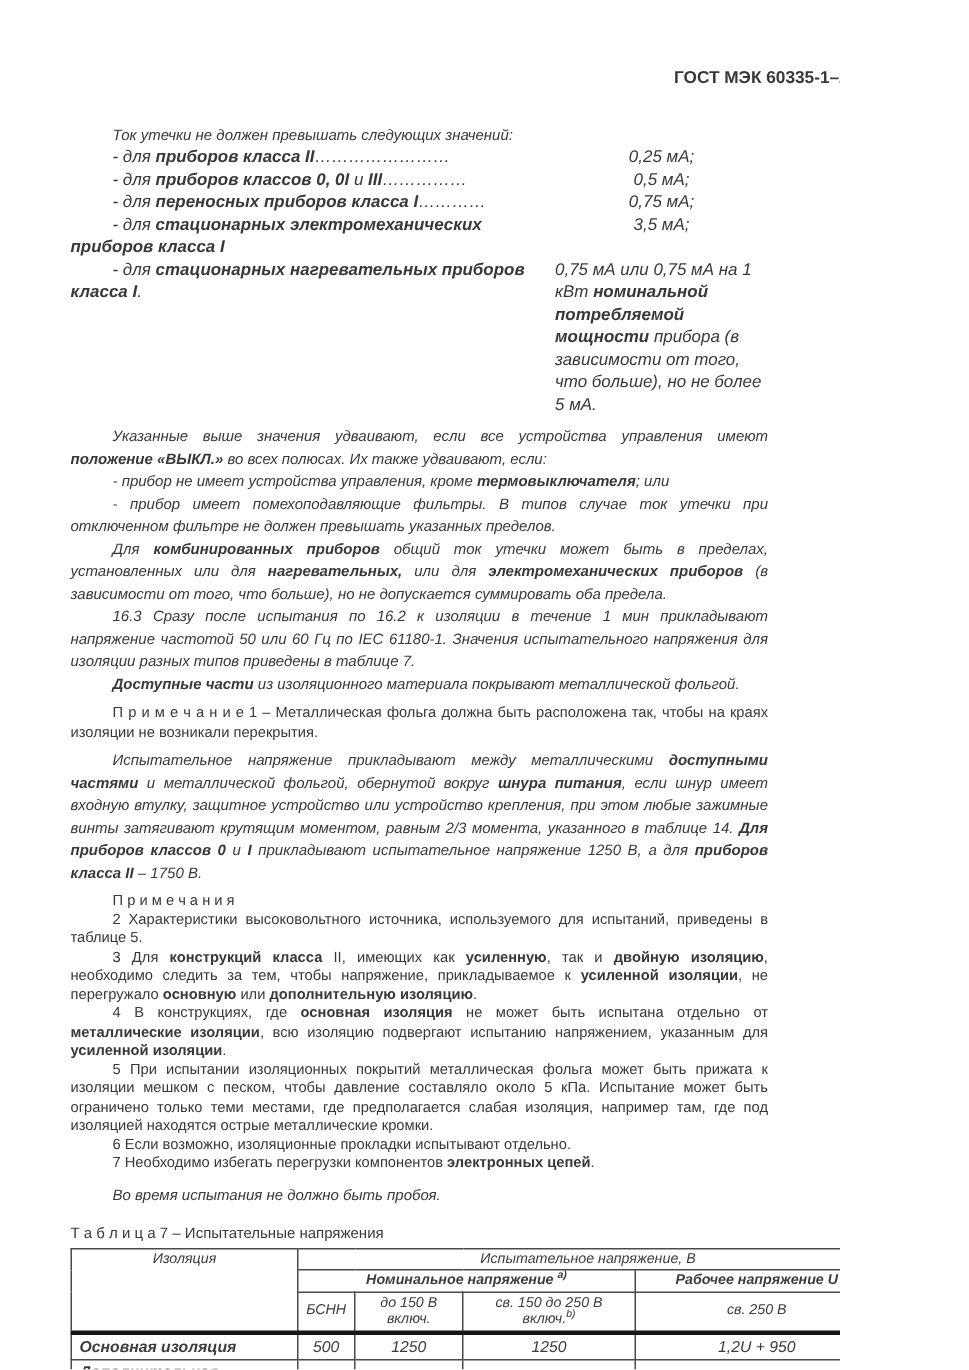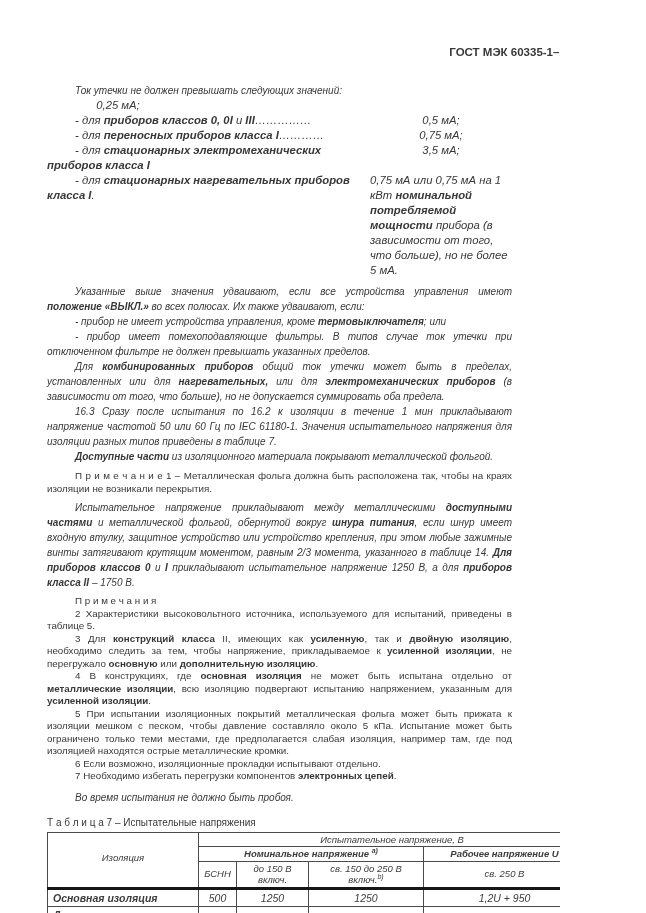"- для приборов класса II……………………" span.leak-label { html: none -> <span><span>- для </span><b>приборов класса II</b><span>……………………</span></span> }
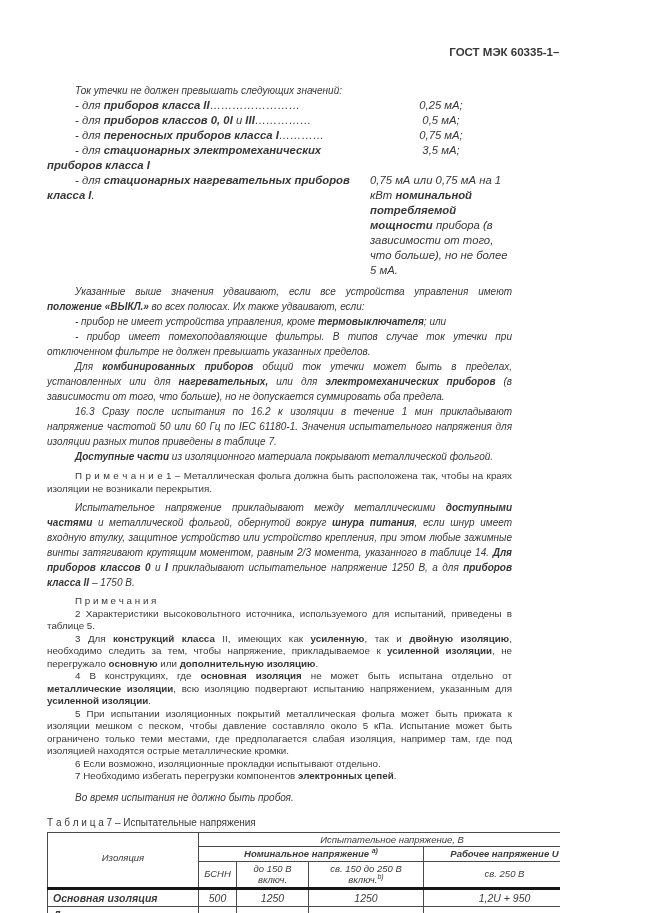"Изоляция" table.gost thead th.corner { padding-top: 19px -> 1px }
